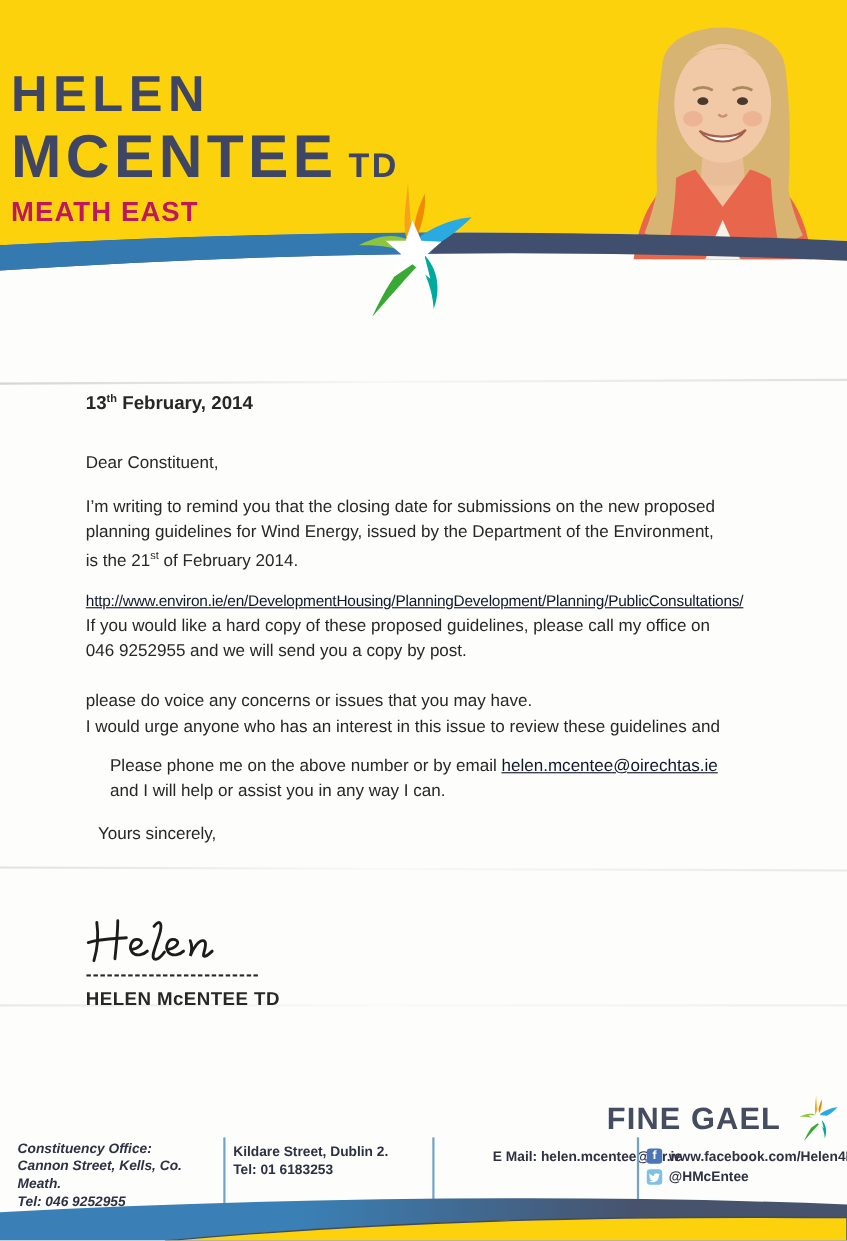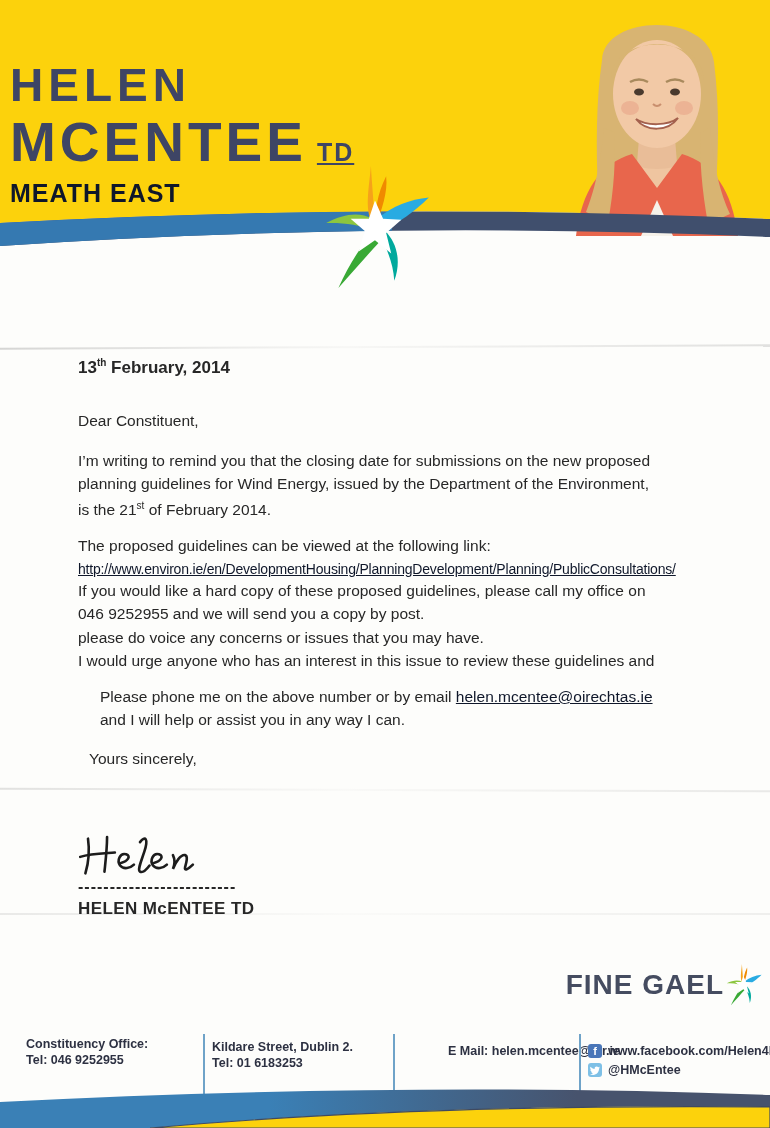"TD" .hn-td { font-size: 25px -> 31px; text-decoration: underline -> none }
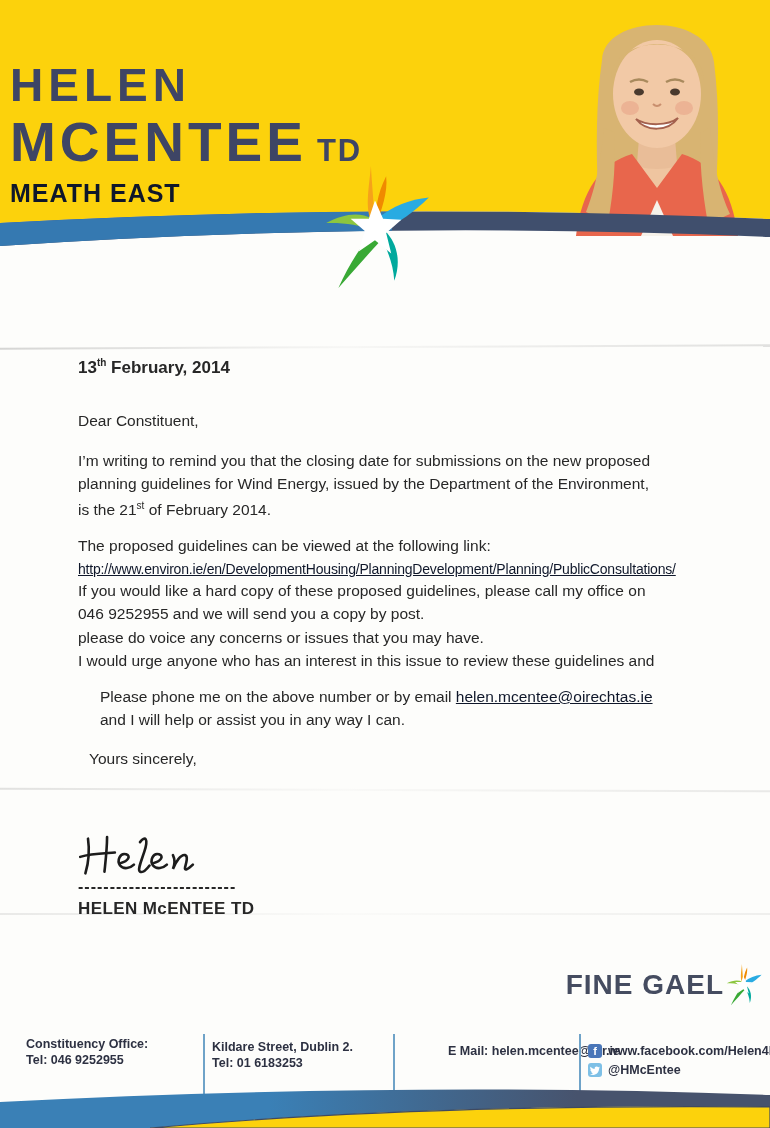"MEATH EAST" .hn-const { color: #0f172a -> #be185d }
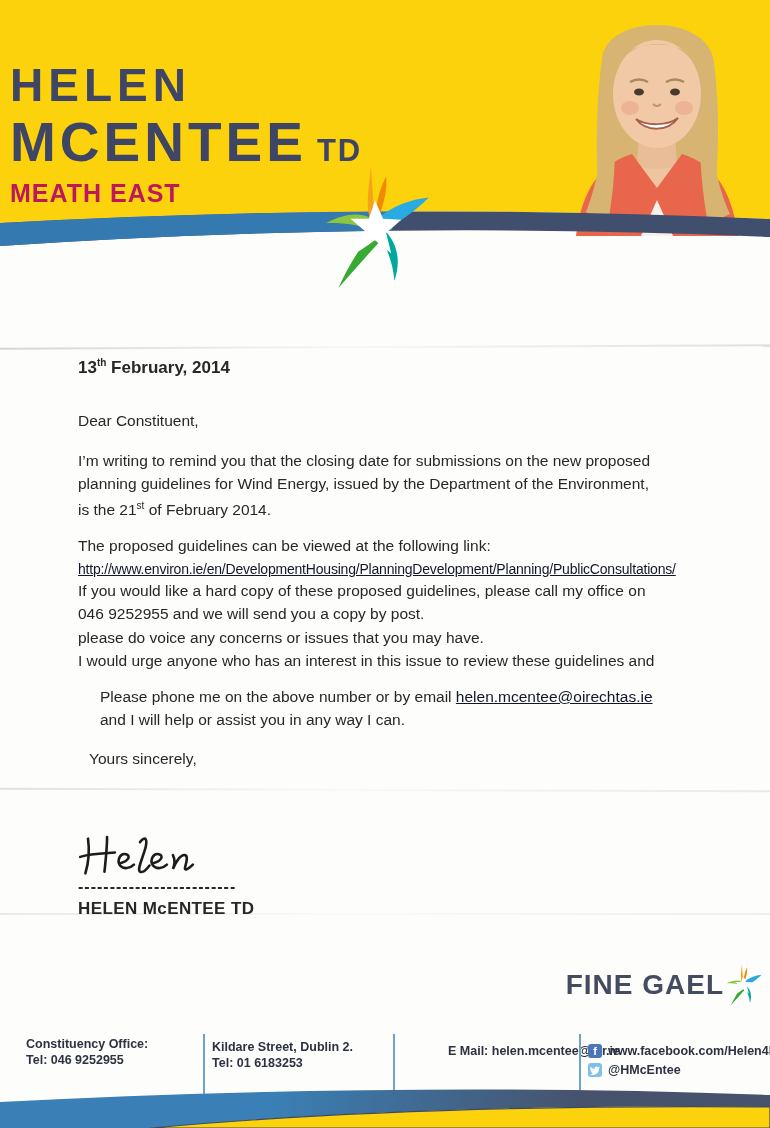"The proposed guidelines can be" div { html: <div>The proposed guidelines can be viewed at the following link:</div> -> none }
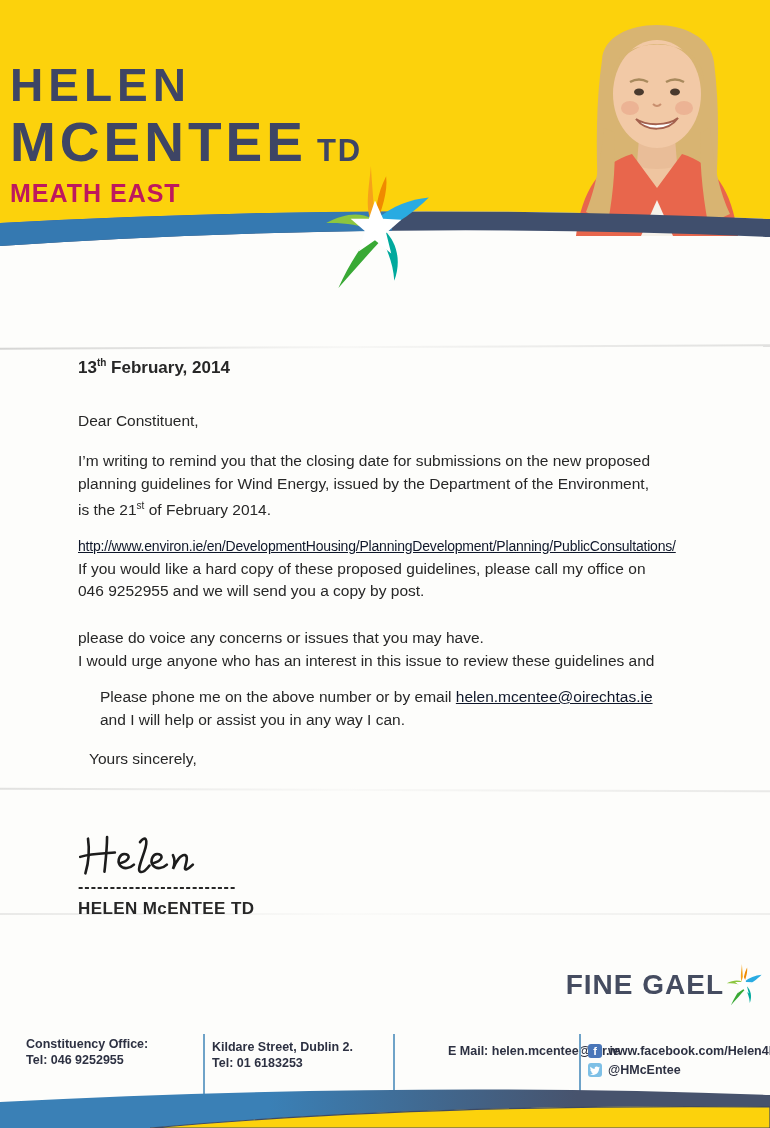"FINE GAEL" .fg-logo { gap: 2px -> 16px; top: 964px -> 996px }
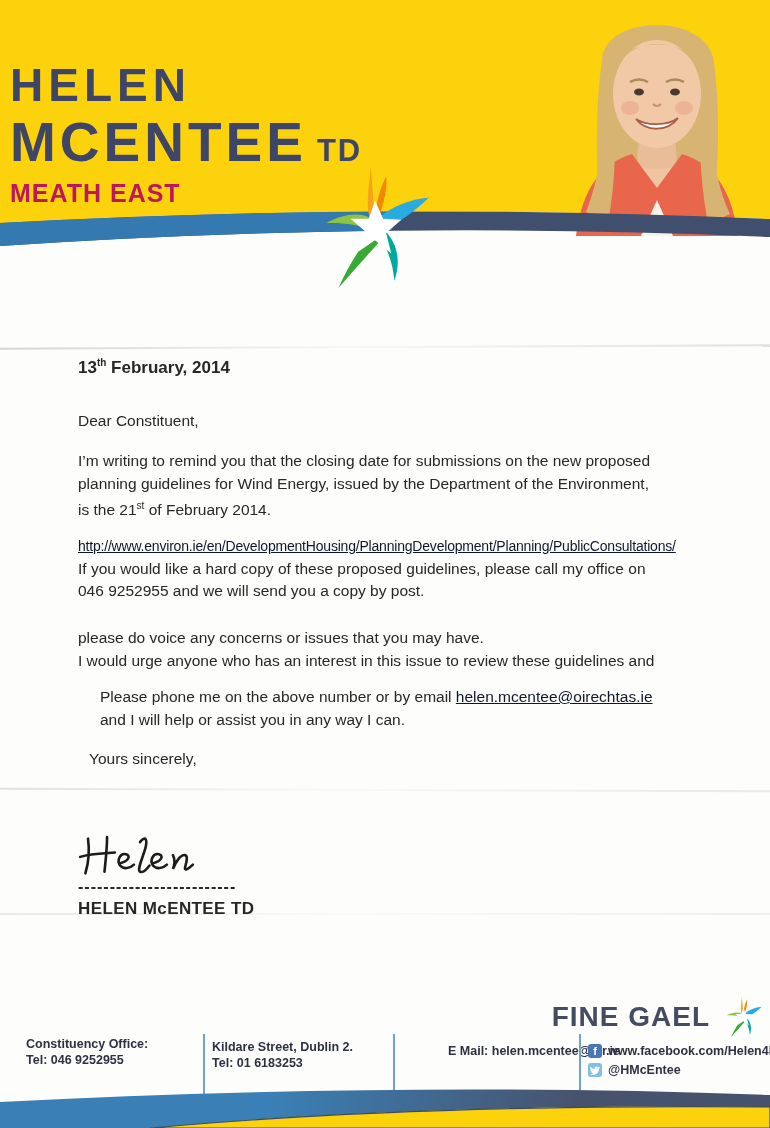"Constituency Office:" .fcol-1 { font-style: none -> italic; left: 26px -> 16px }
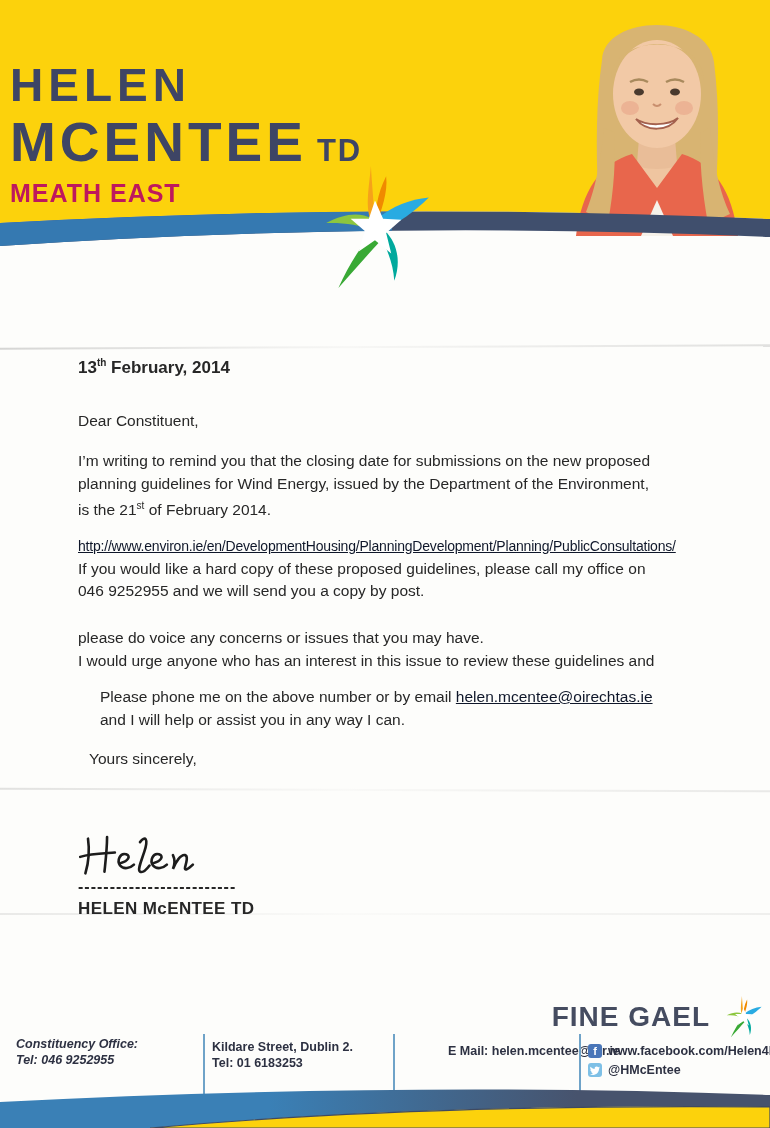"Cannon Street, Kells, Co. Meath." div { html: none -> <div>Cannon Street, Kells, Co. Meath.</div> }
